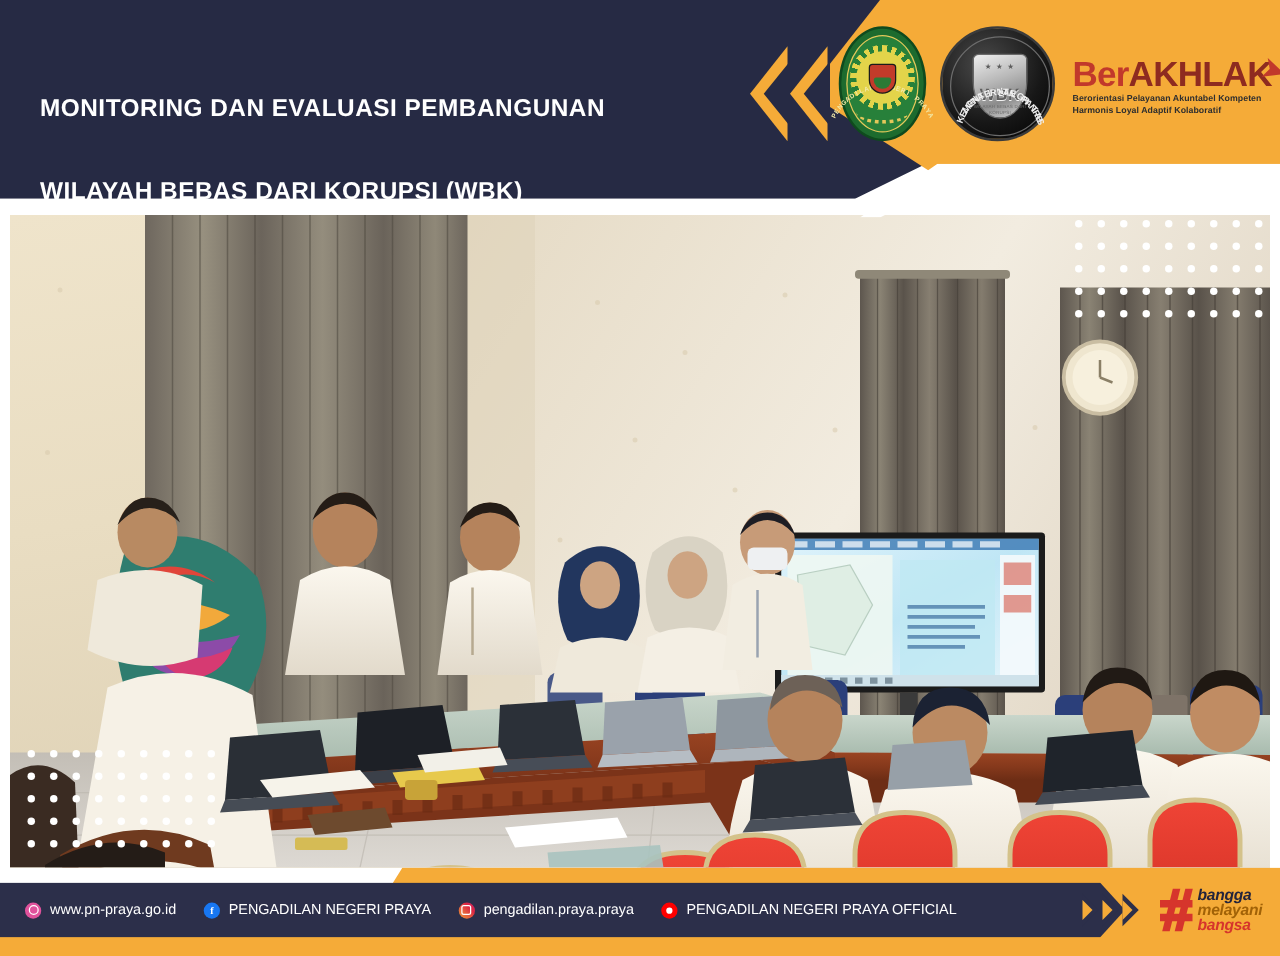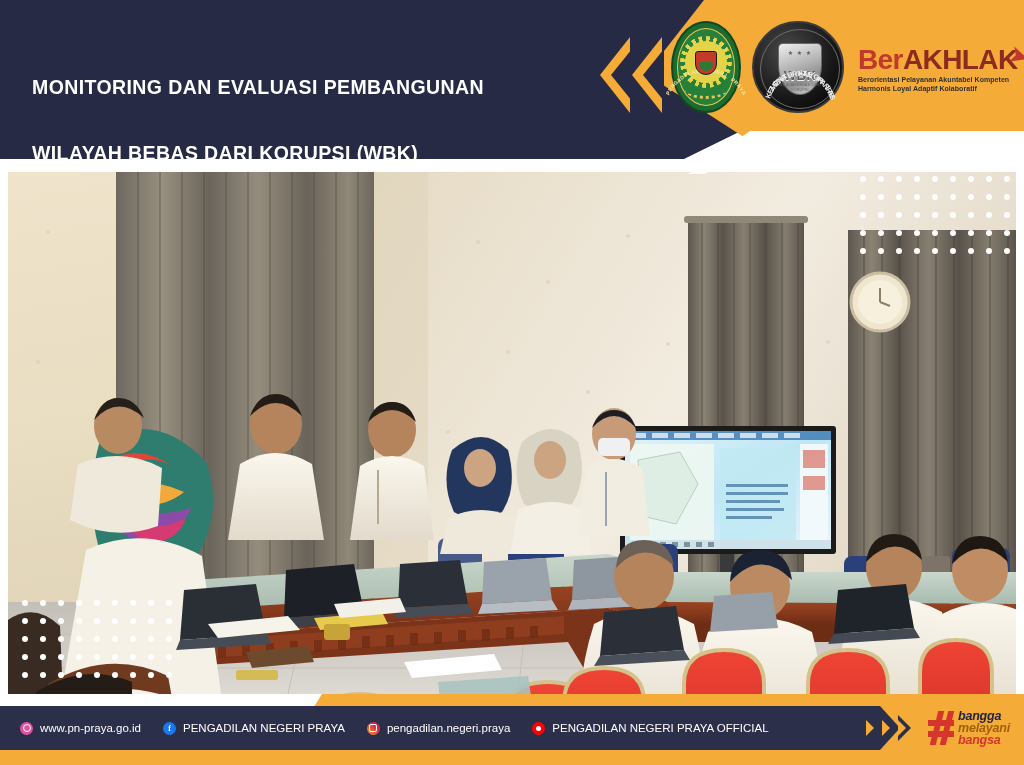"pengadilan.negeri.praya" span { text: pengadilan.negeri.praya -> pengadilan.praya.praya }
